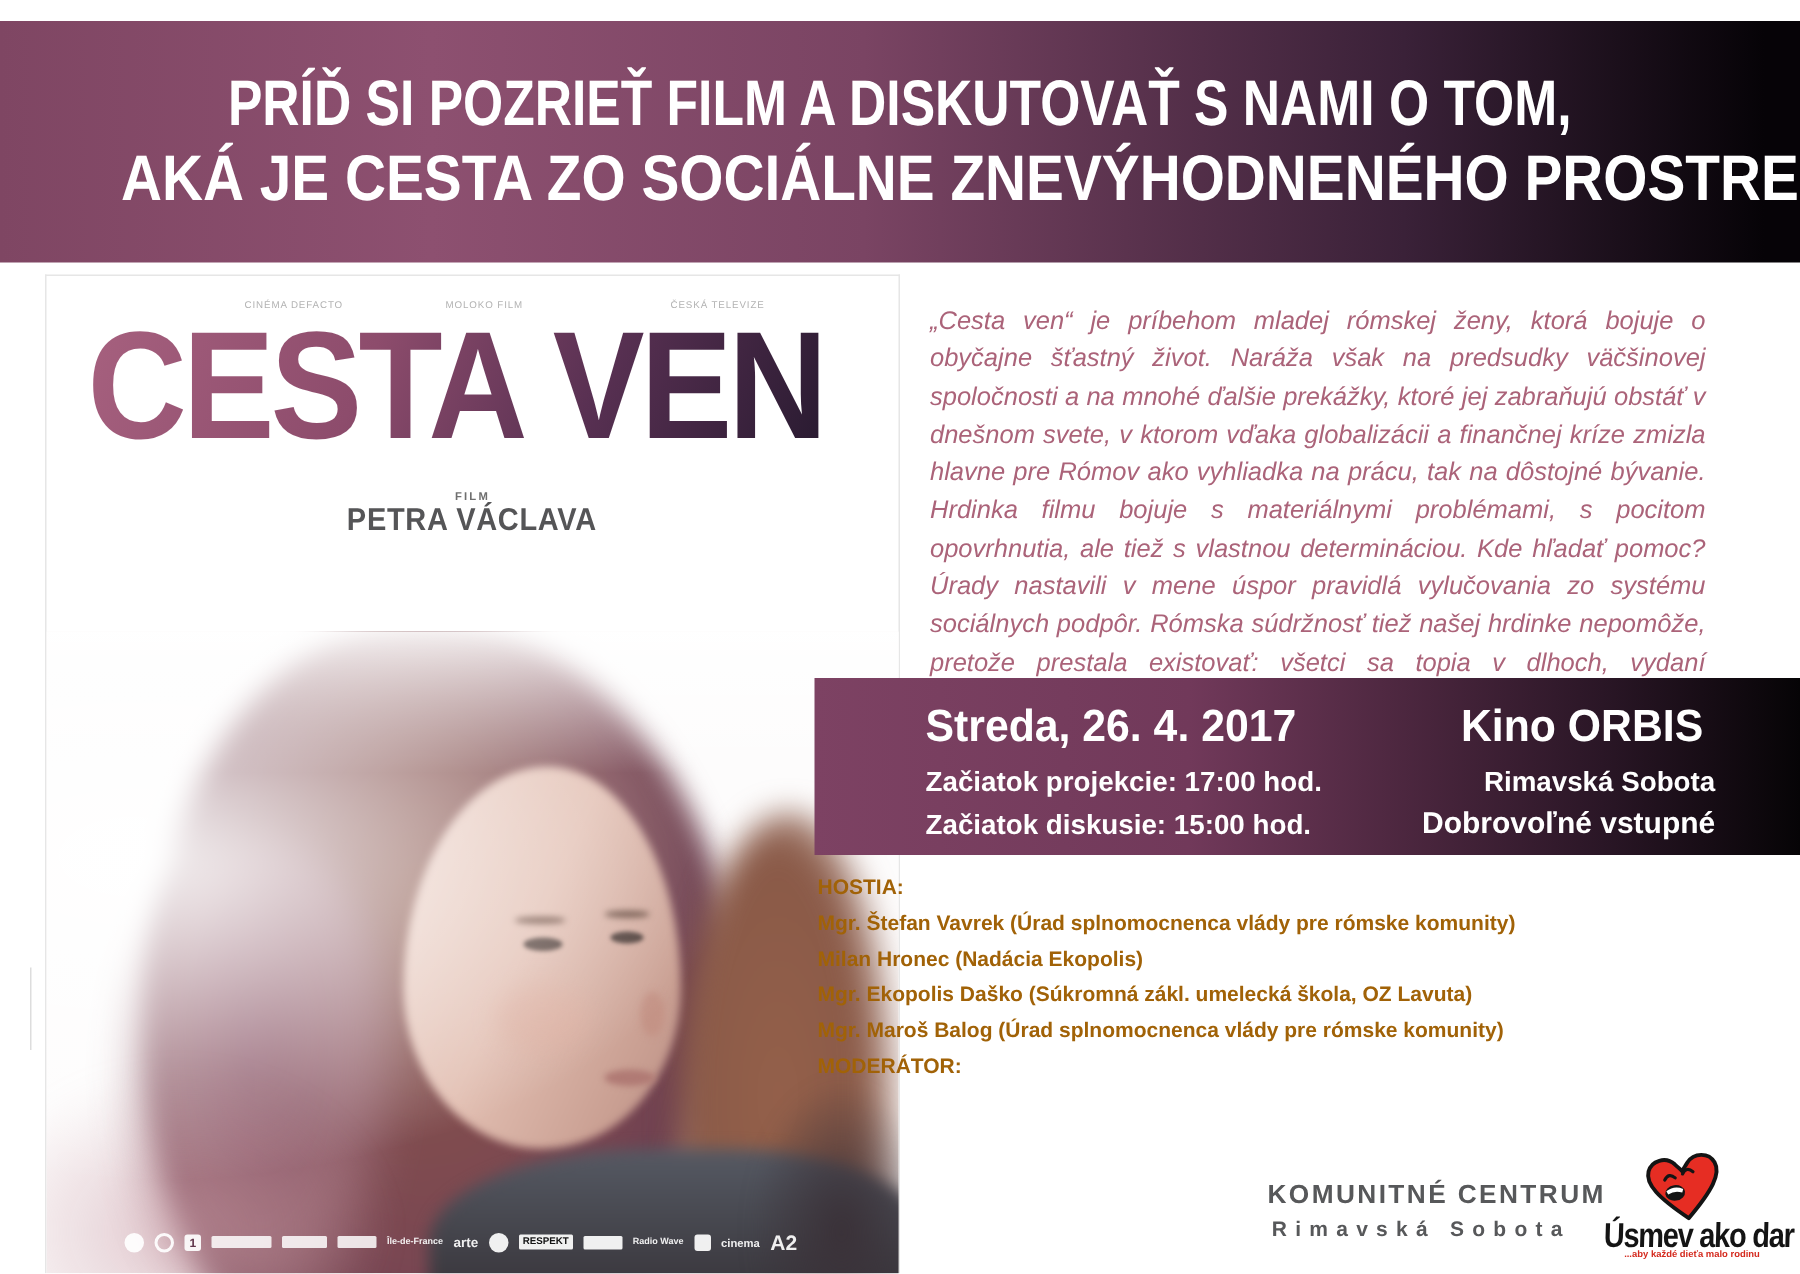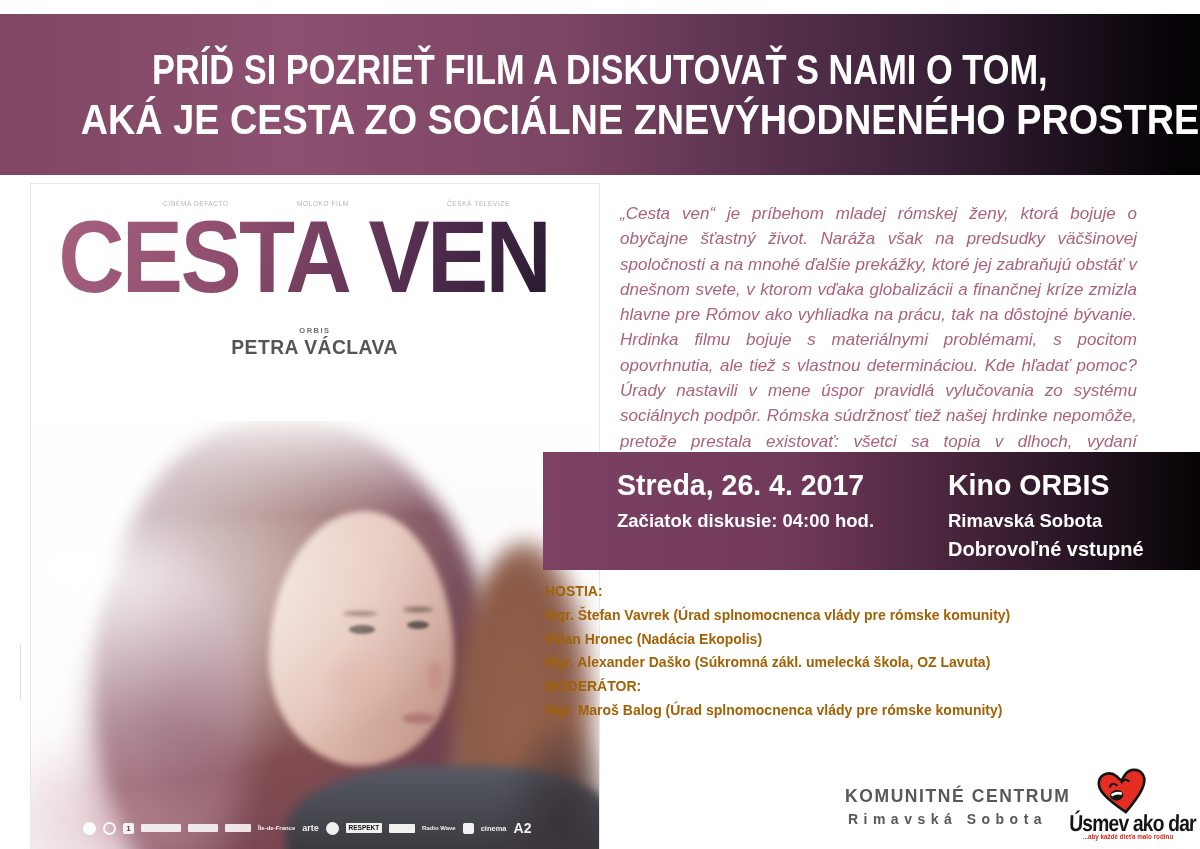"ORBIS" span.film-word { text: ORBIS -> FILM }
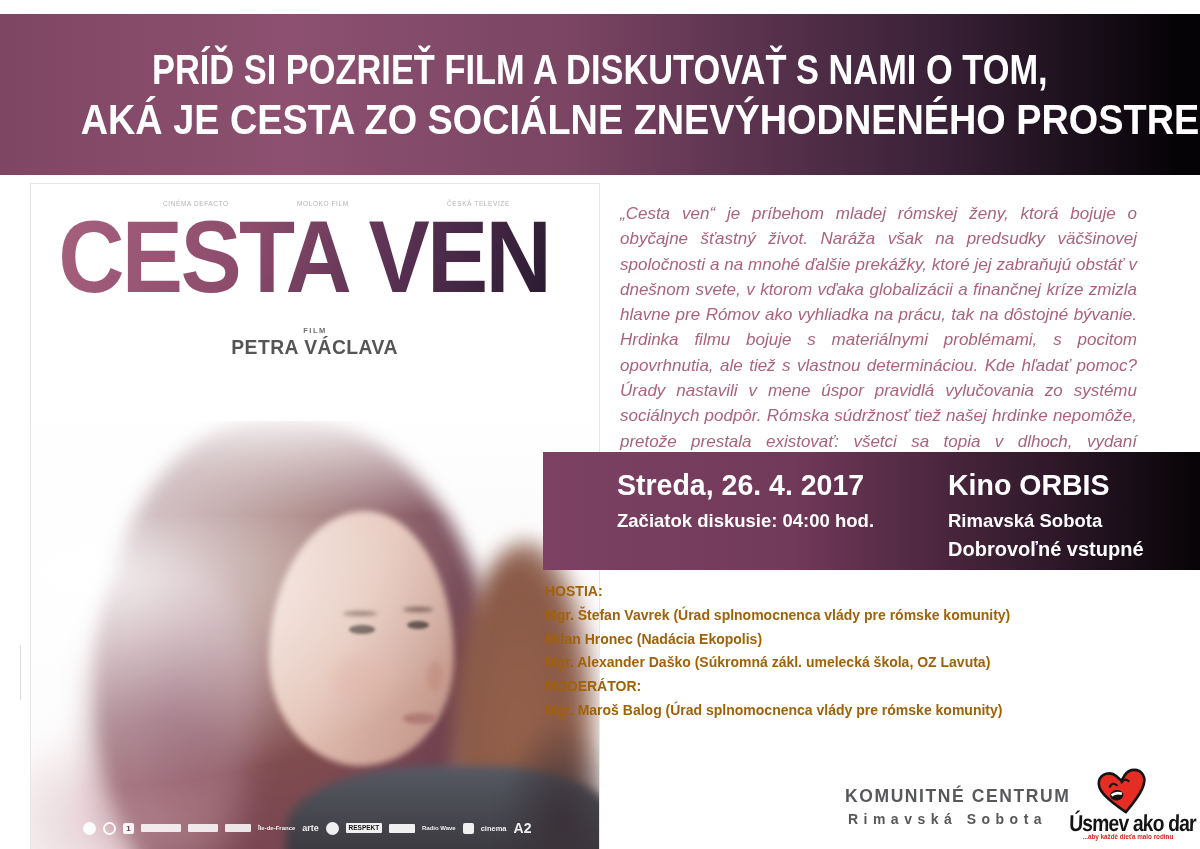"Kino ORBIS" .ev-right { text-align: none -> right }
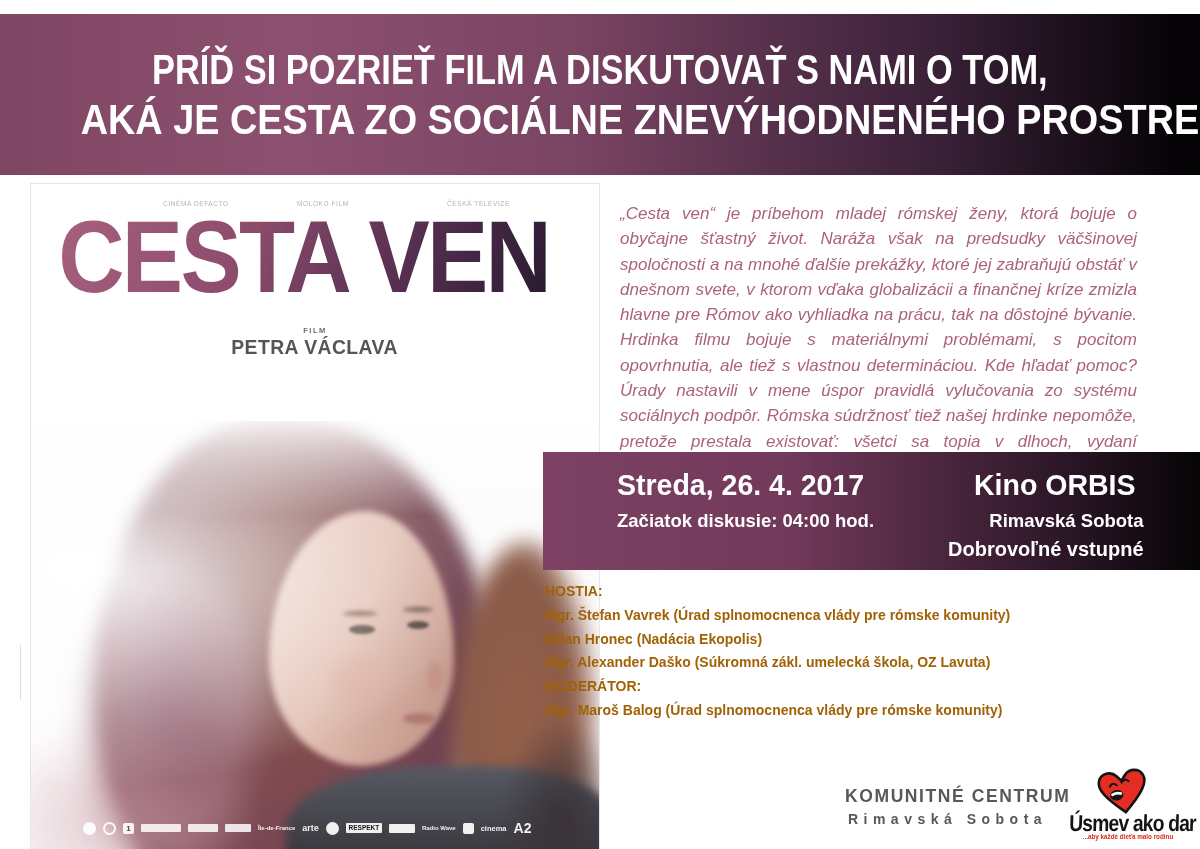"Začiatok projekcie: 17:00 hod." span.ev-line { html: none -> <span>Začiatok projekcie: 17:00 hod.</span> }
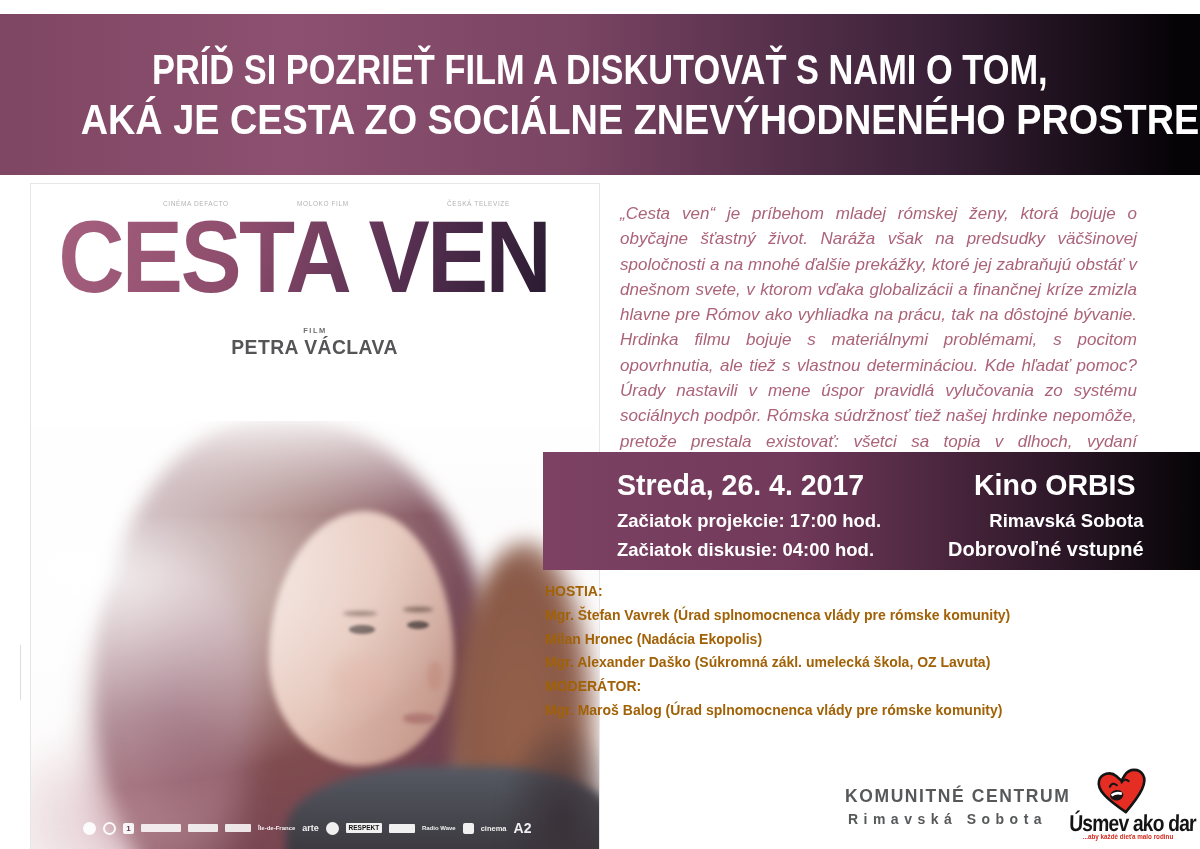"Začiatok diskusie: 04:00 hod." span.ev-line { text: 04:00 -> 15:00 }
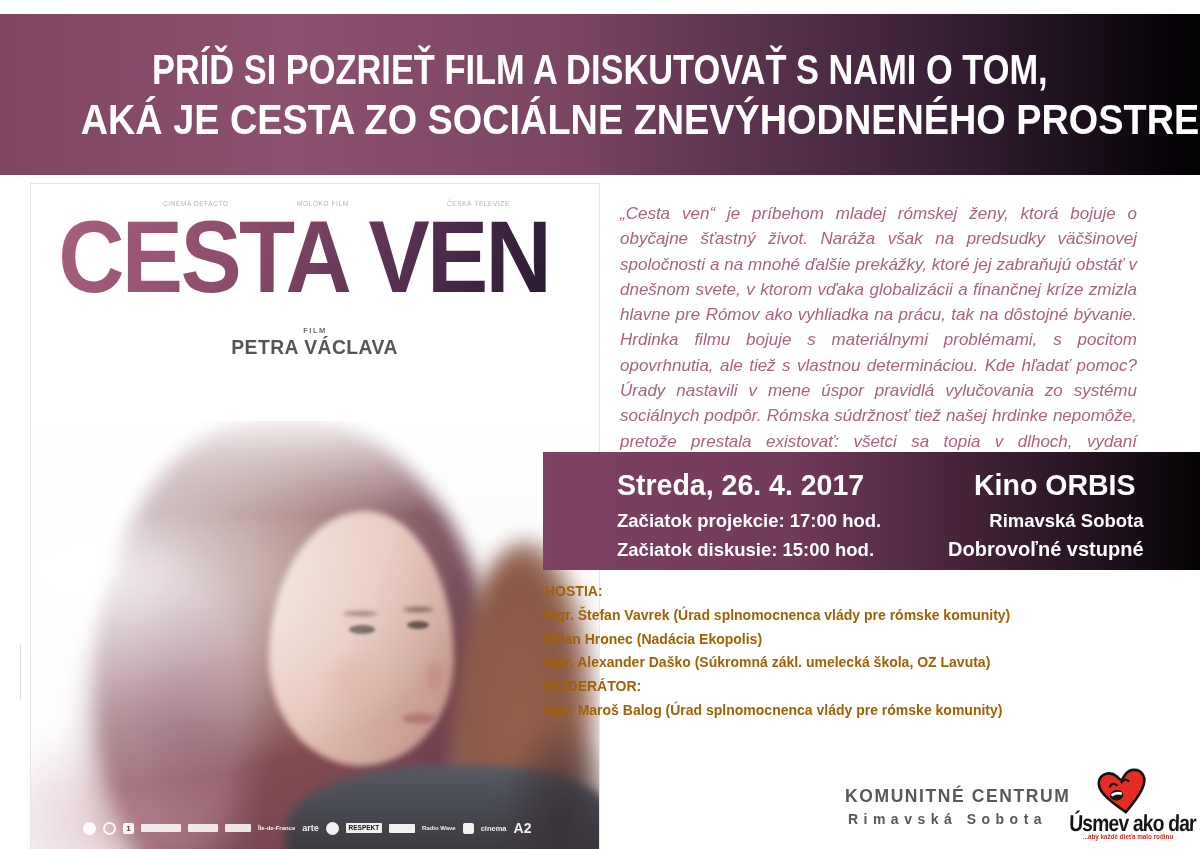"Mgr. Alexander Daško (Súkromná zákl." div { text: Alexander -> Ekopolis }
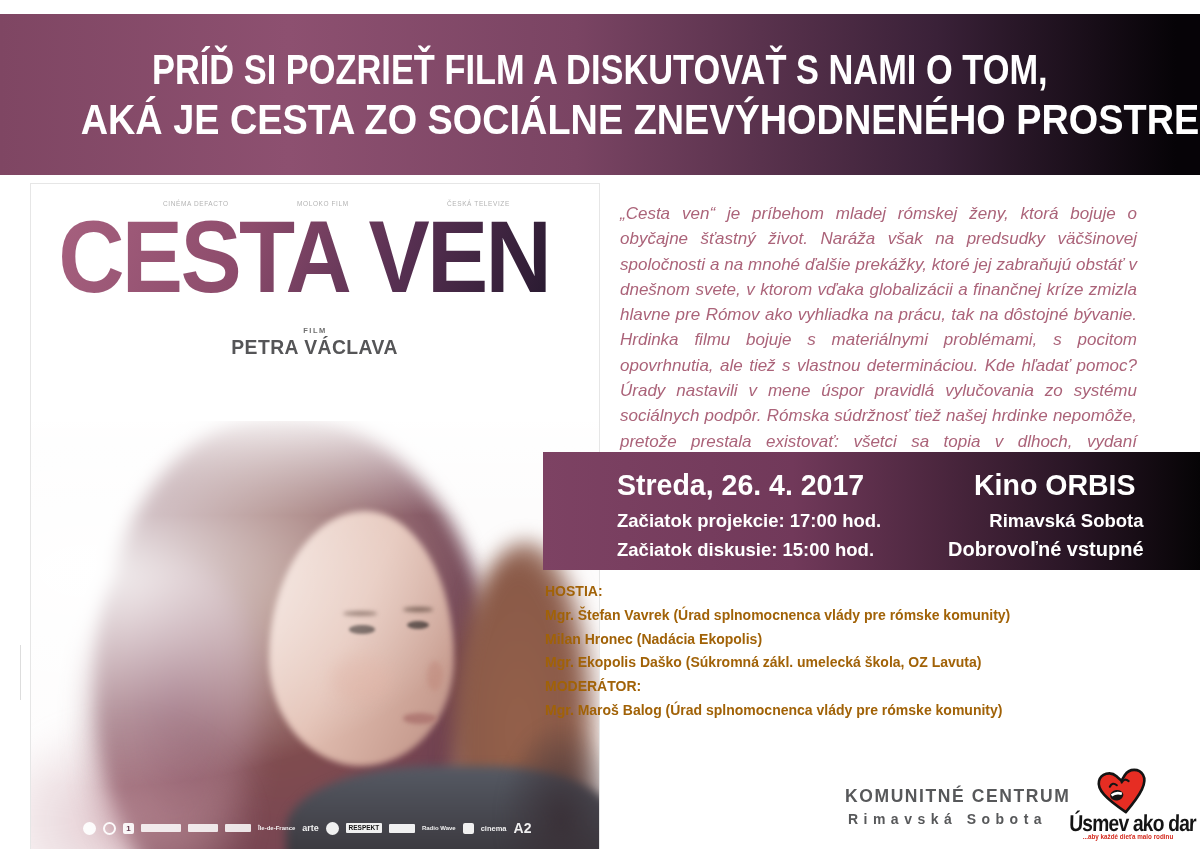"MODERÁTOR:" div { order: before "Mgr. Maroš Balog (Úrad splnomocnenca" -> after "Mgr. Maroš Balog (Úrad splnomocnenca" }
